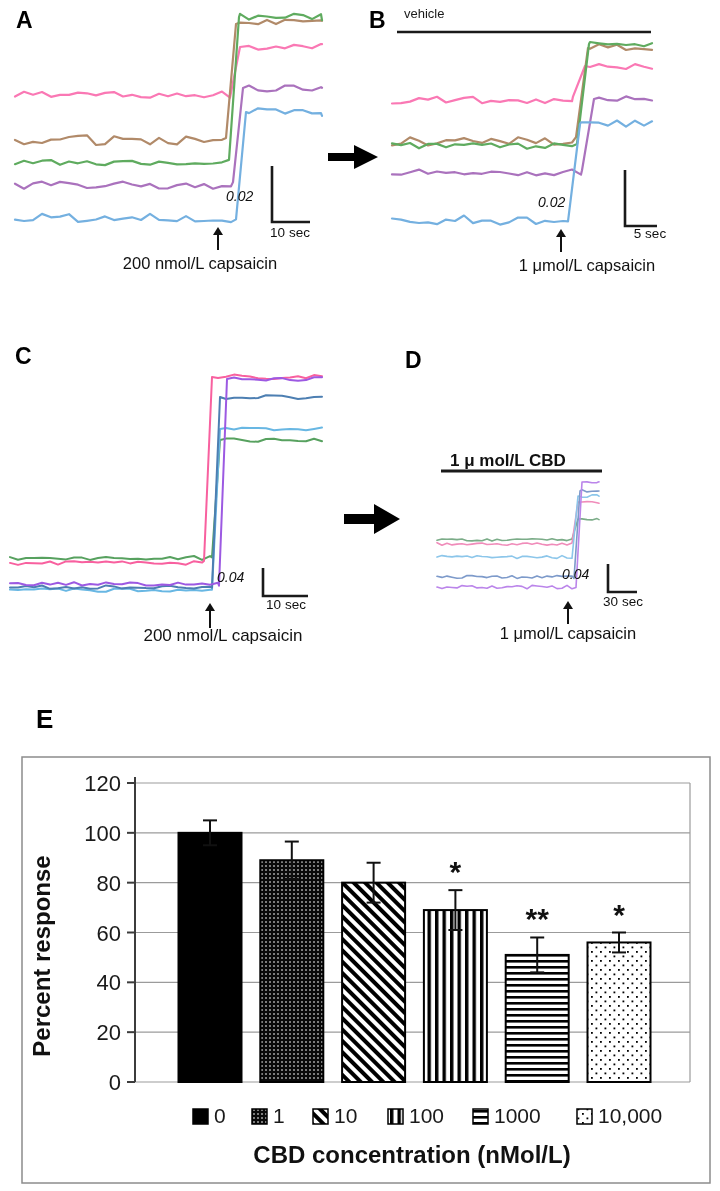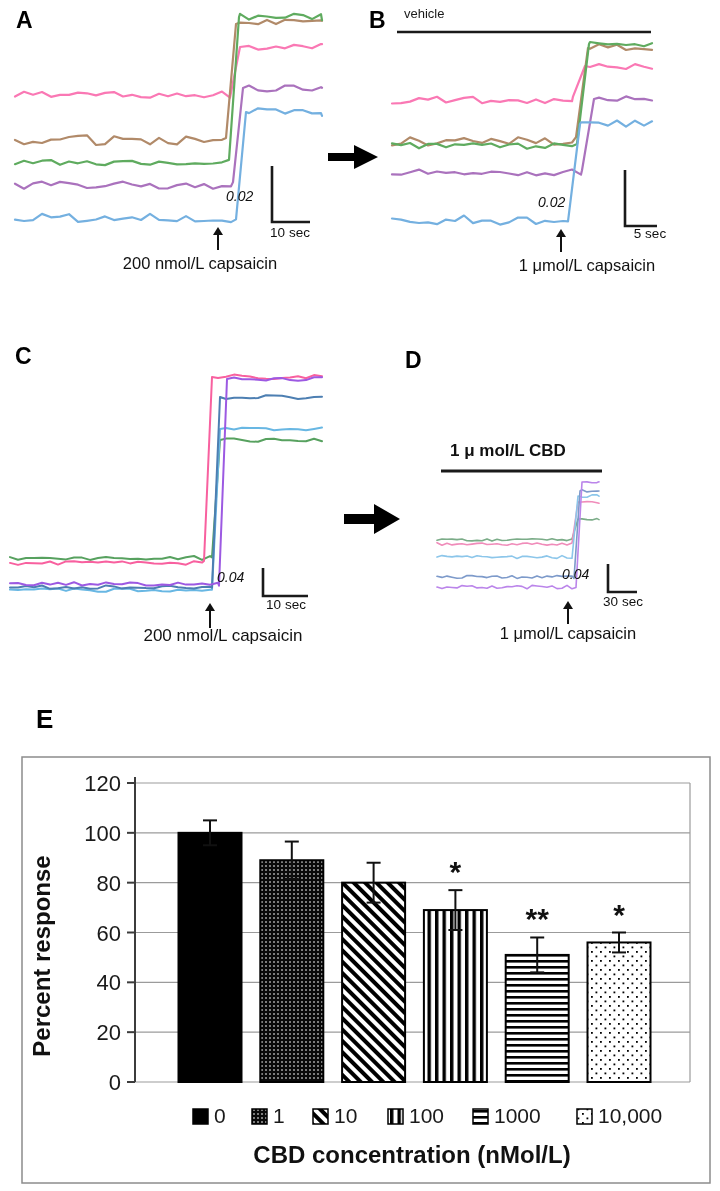"1 μ mol/L CBD" #d-treat { top: 442px -> 452px }
